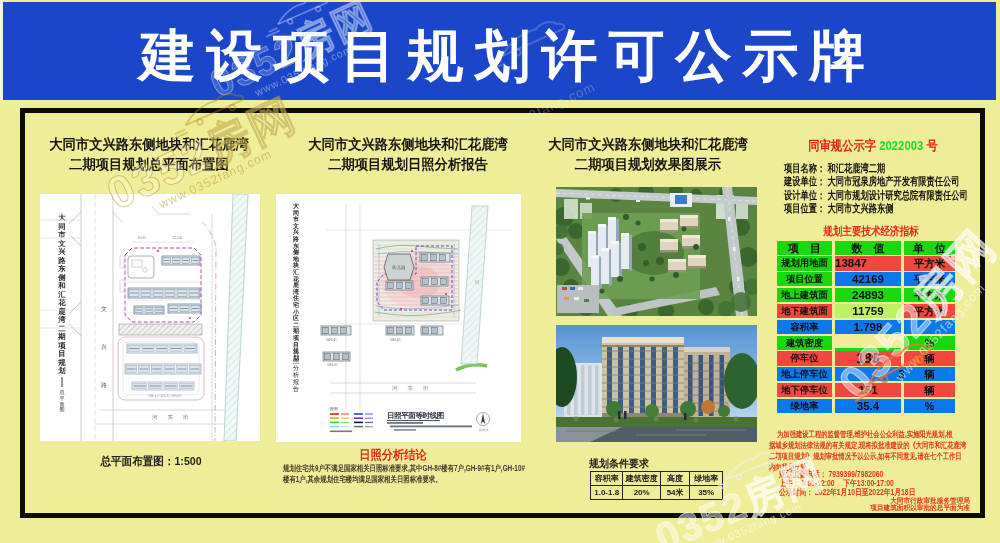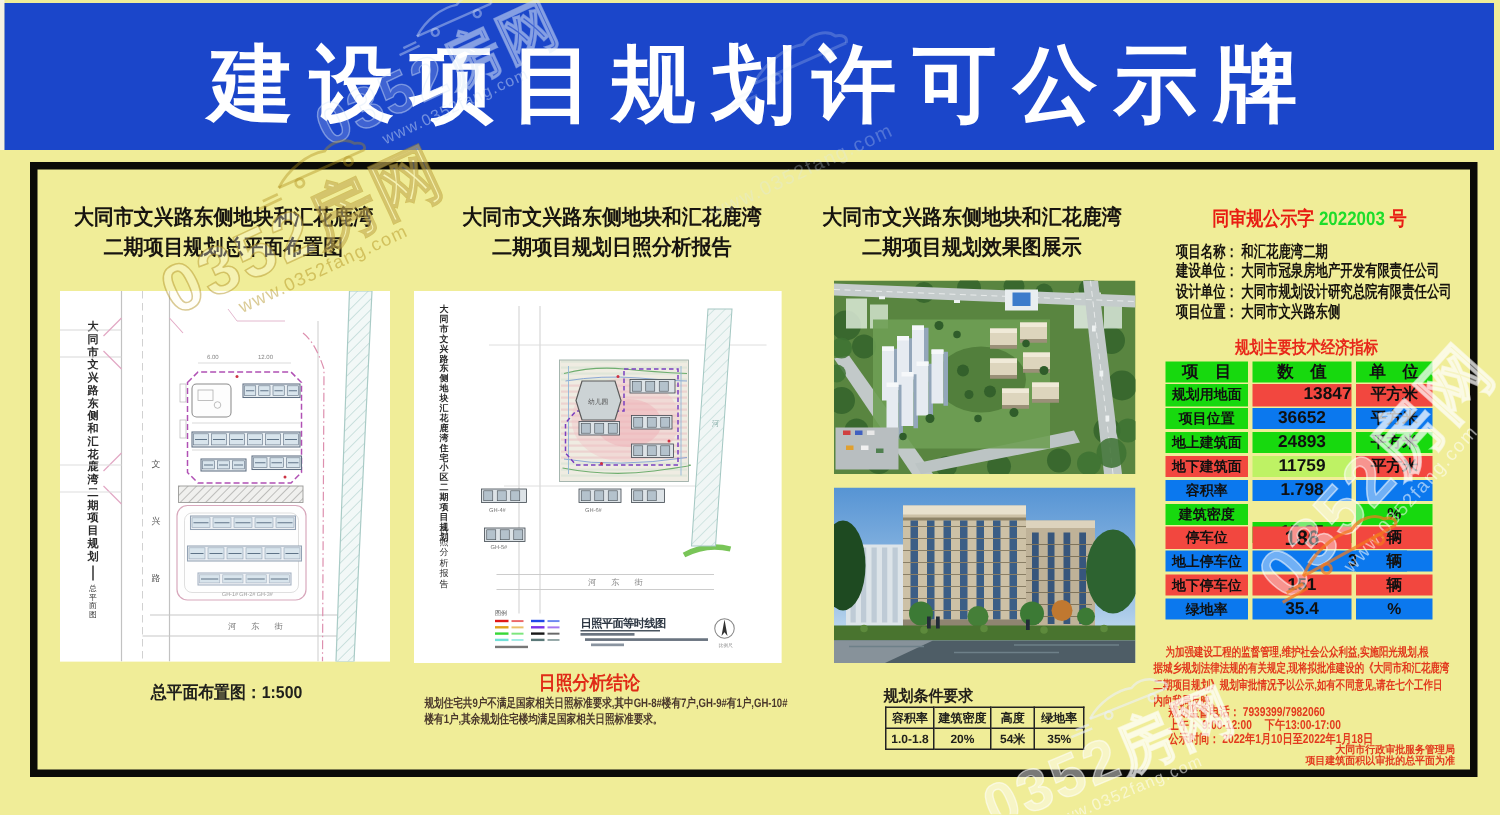"13847" div { text-align: right -> left }
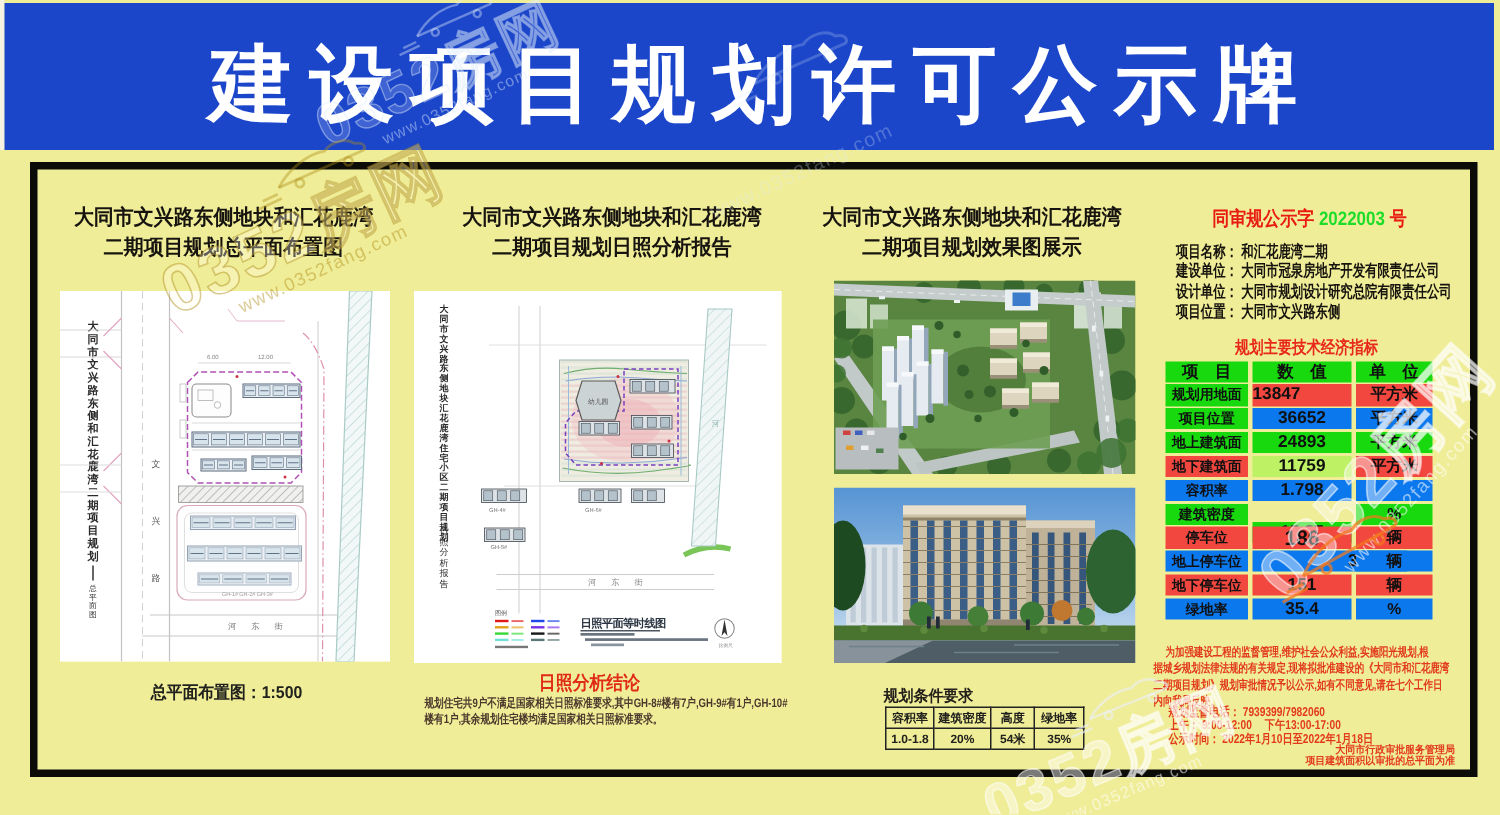"36652" div { text: 36652 -> 42169 }
